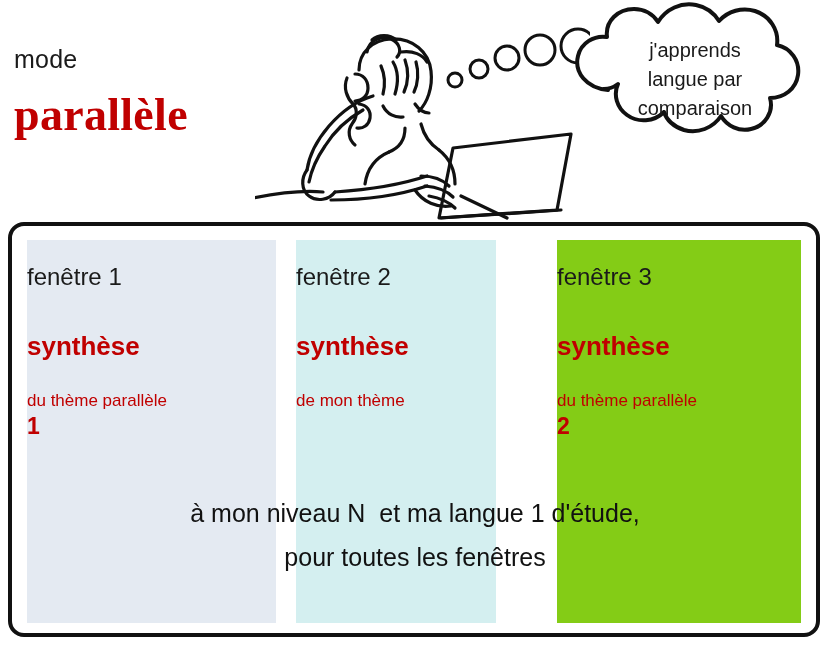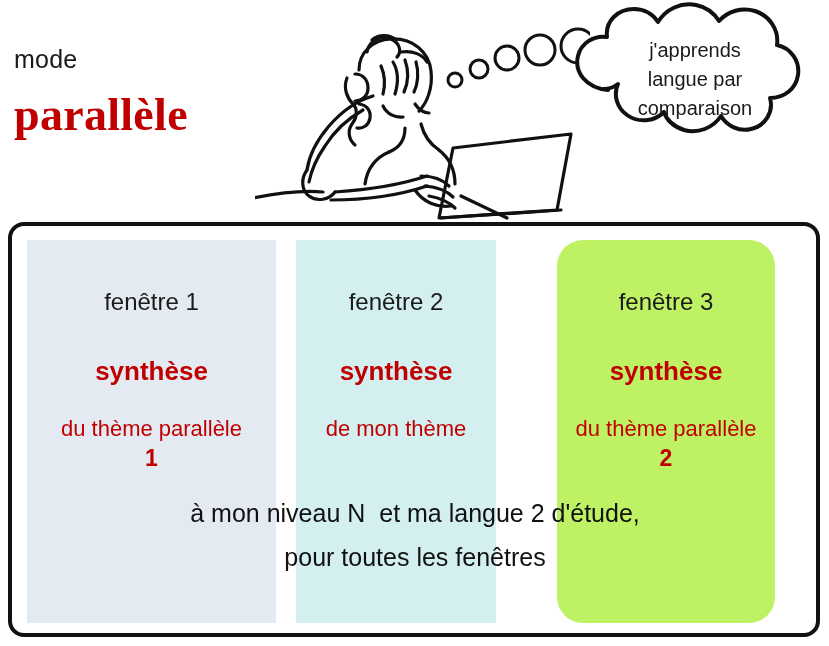"fenêtre 1" .panel-inner { text-align: center -> left; top: 48px -> 23px }
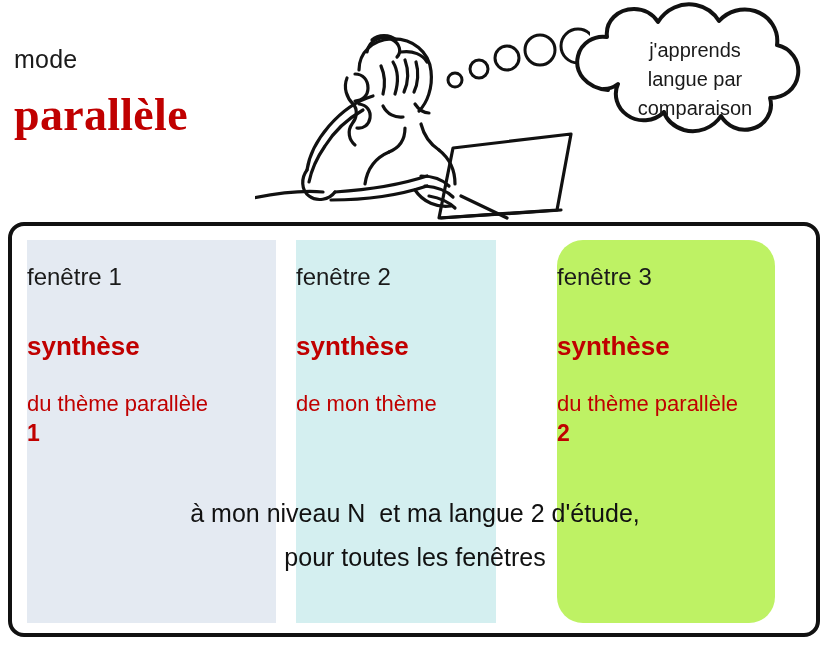"fenêtre 3" #panel-3 { background: #bef264 -> #84cc16; border-radius: 26px -> none; width: 218px -> 244px }
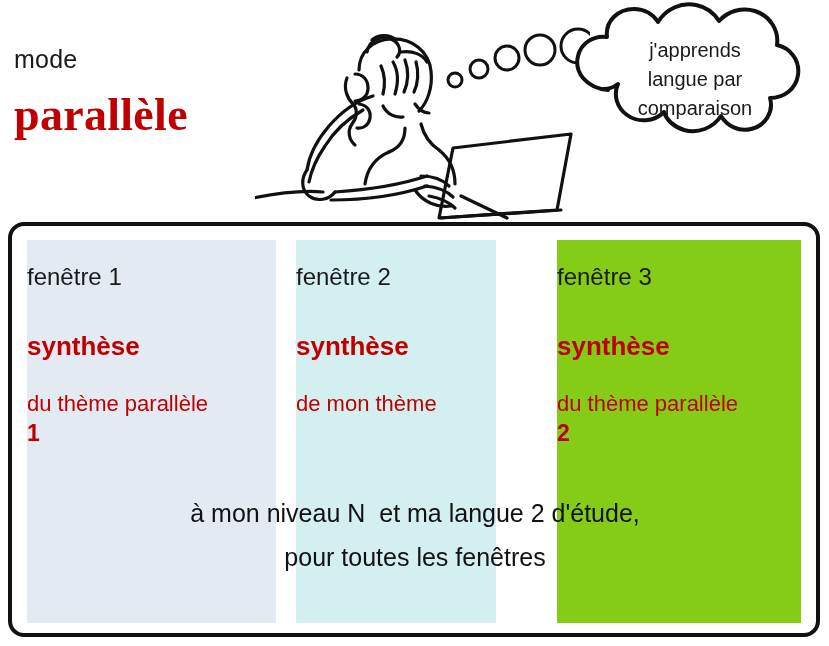"du thème parallèle" .panel-sub { font-size: 22px -> 17px }
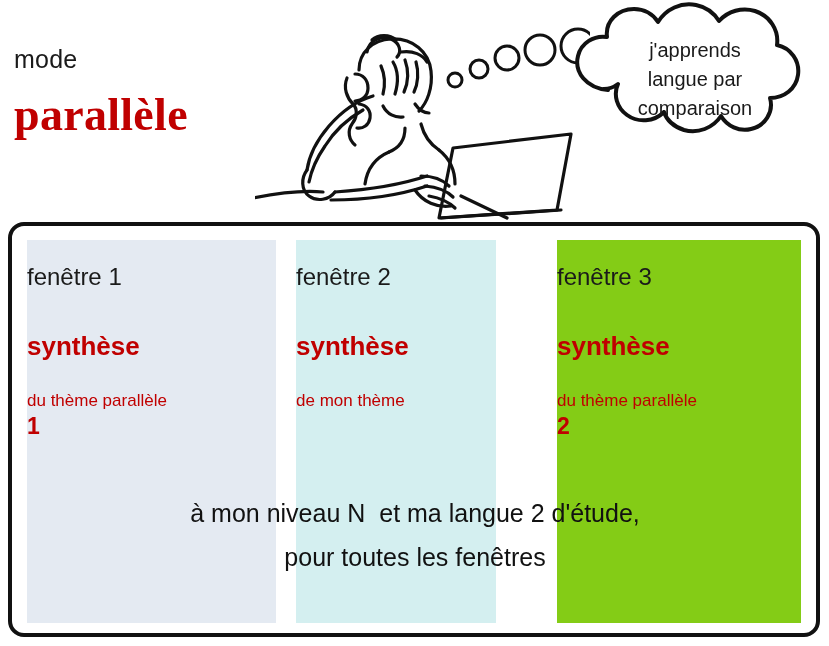"à mon niveau N et" div { text: 2 -> 1 }
